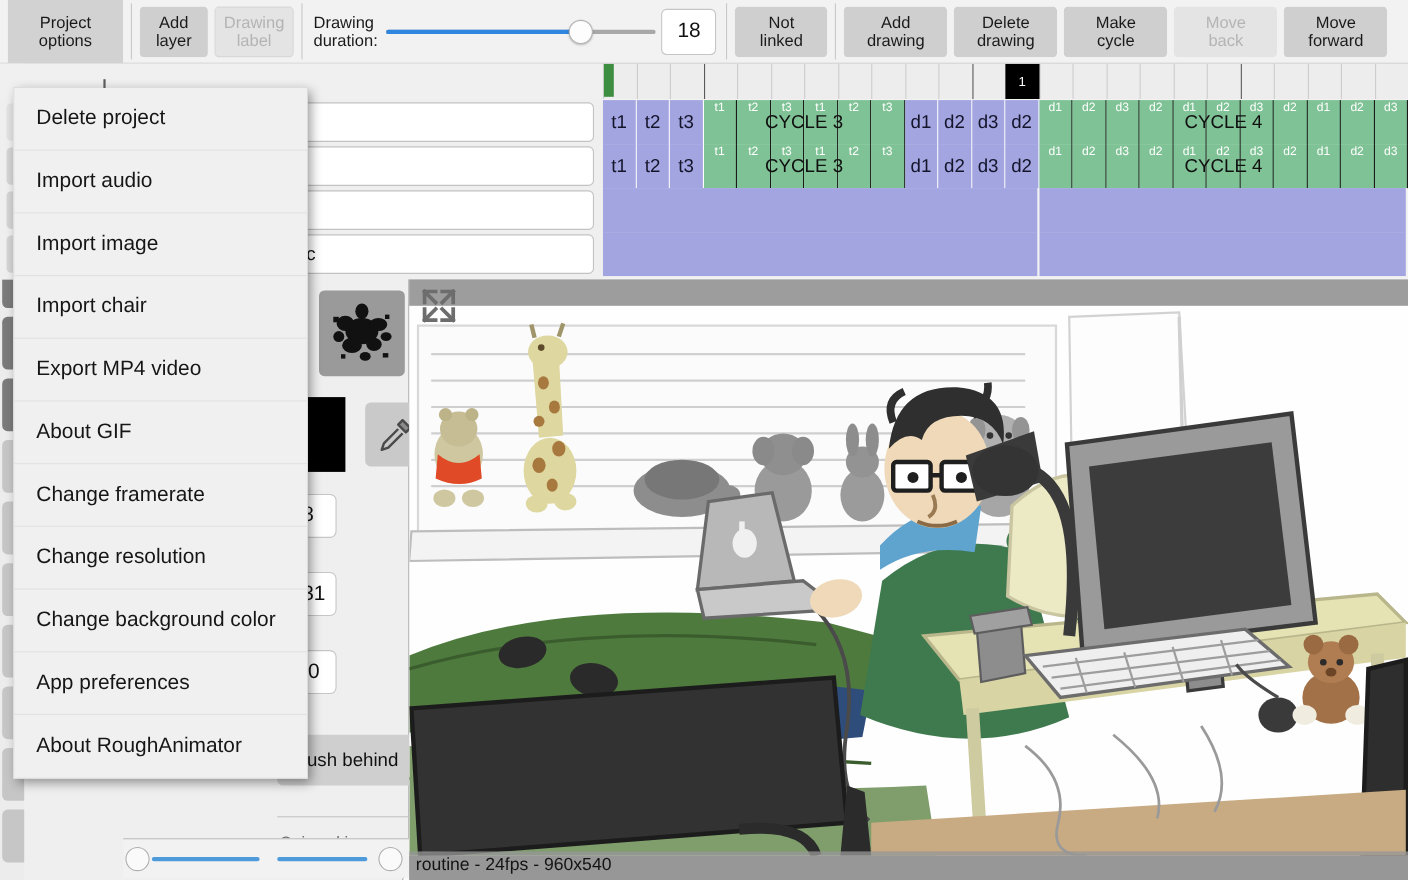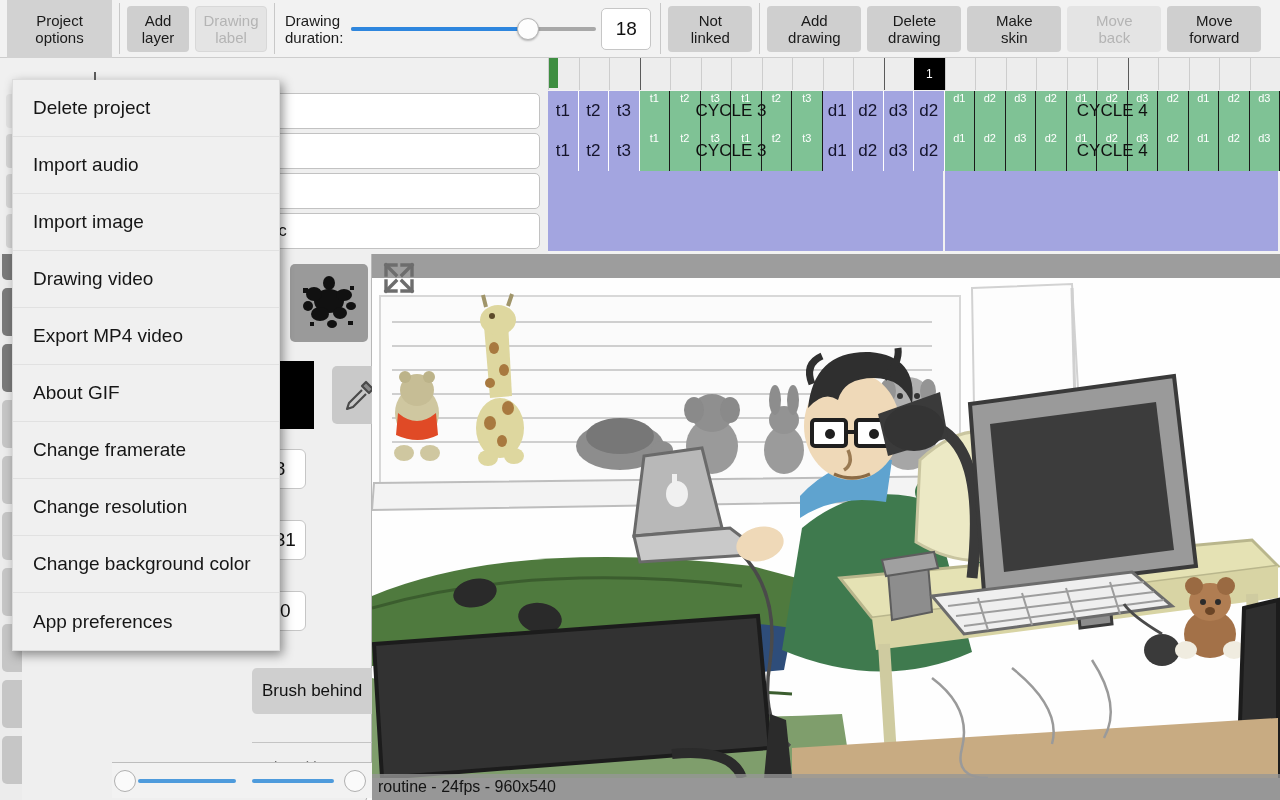"Make" div.btn { text: skin -> cycle }
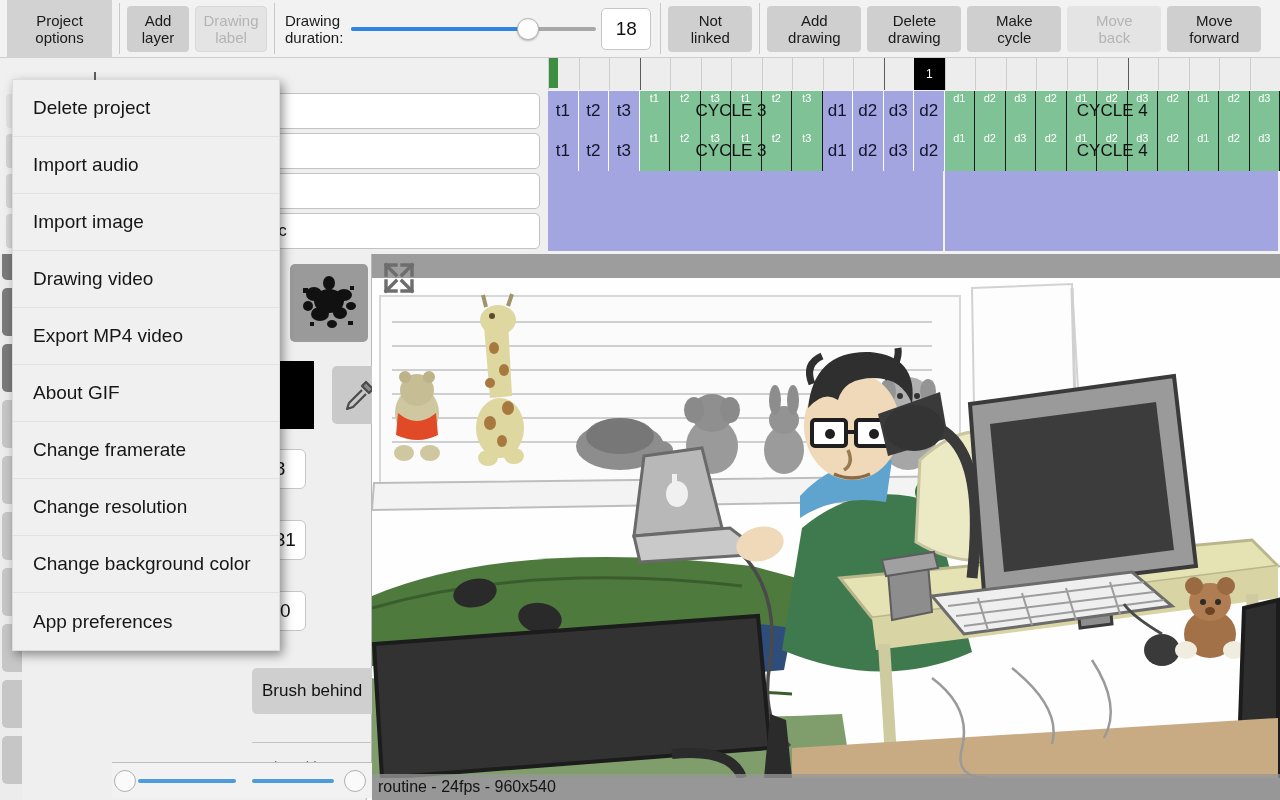"Drawing video" div.menu-item { text: Drawing video -> Import chair }
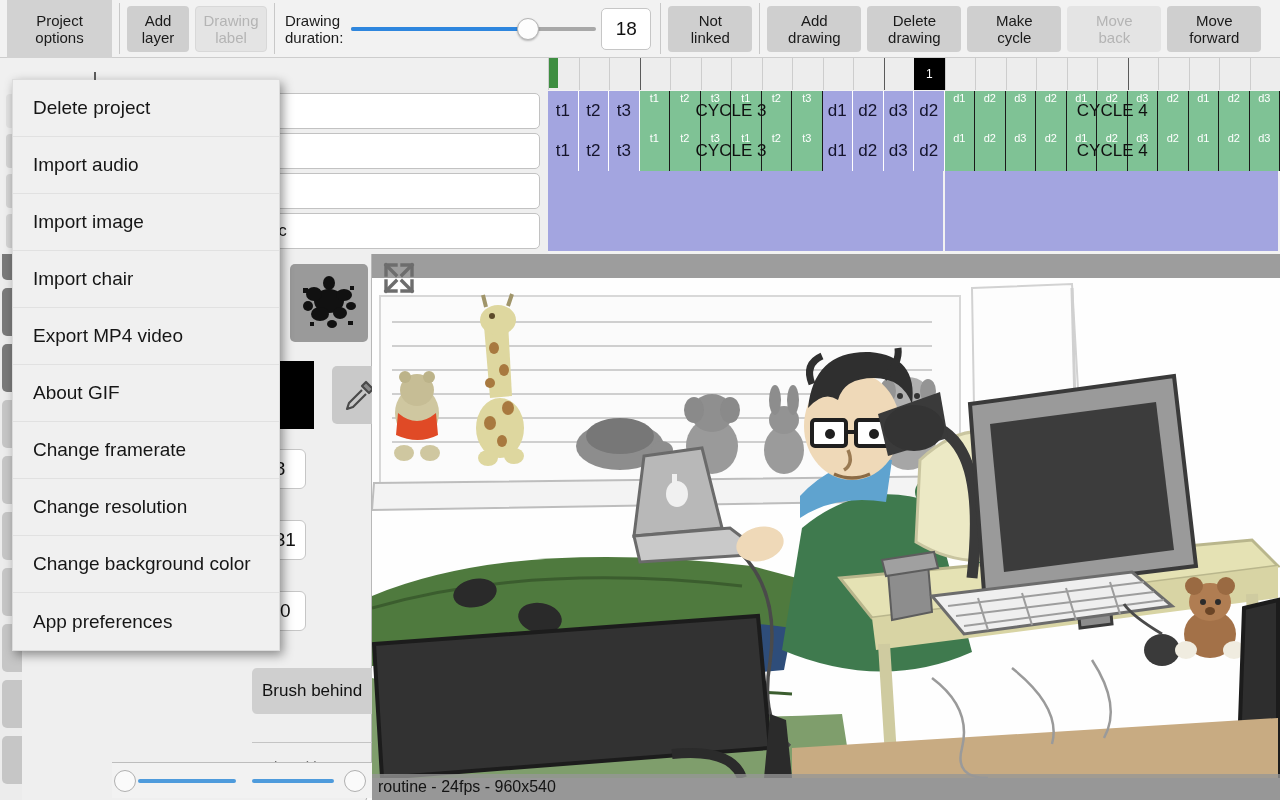"About RoughAnimator" div.menu-item { html: none -> <div>About RoughAnimator</div> }
